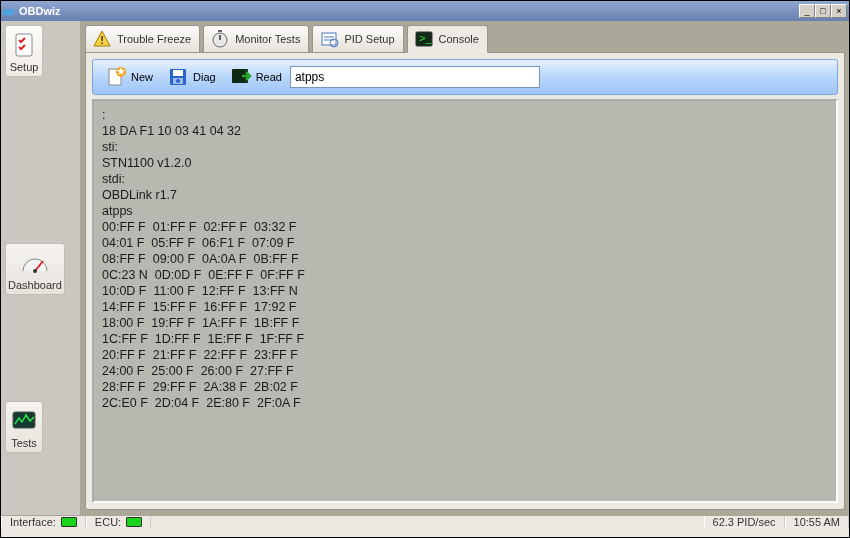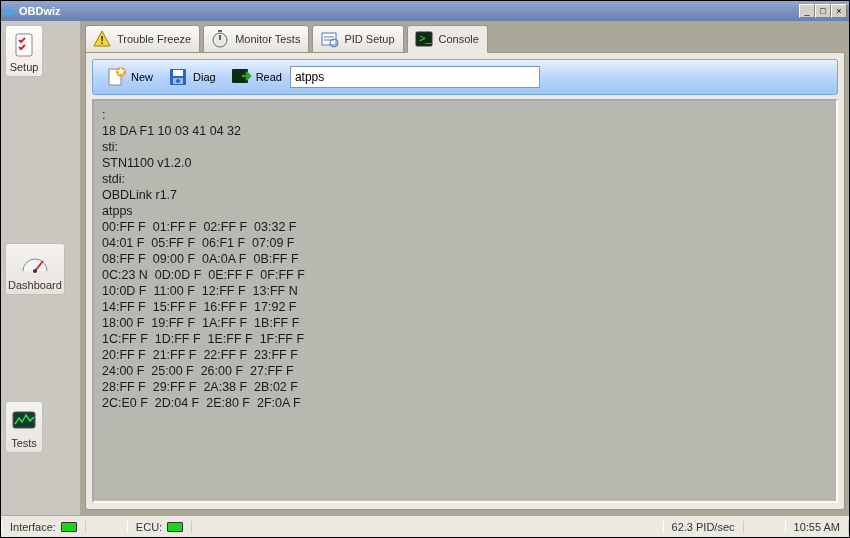"Interface:" .statusbar { align-items: center -> flex-start; gap: 41px -> none }
